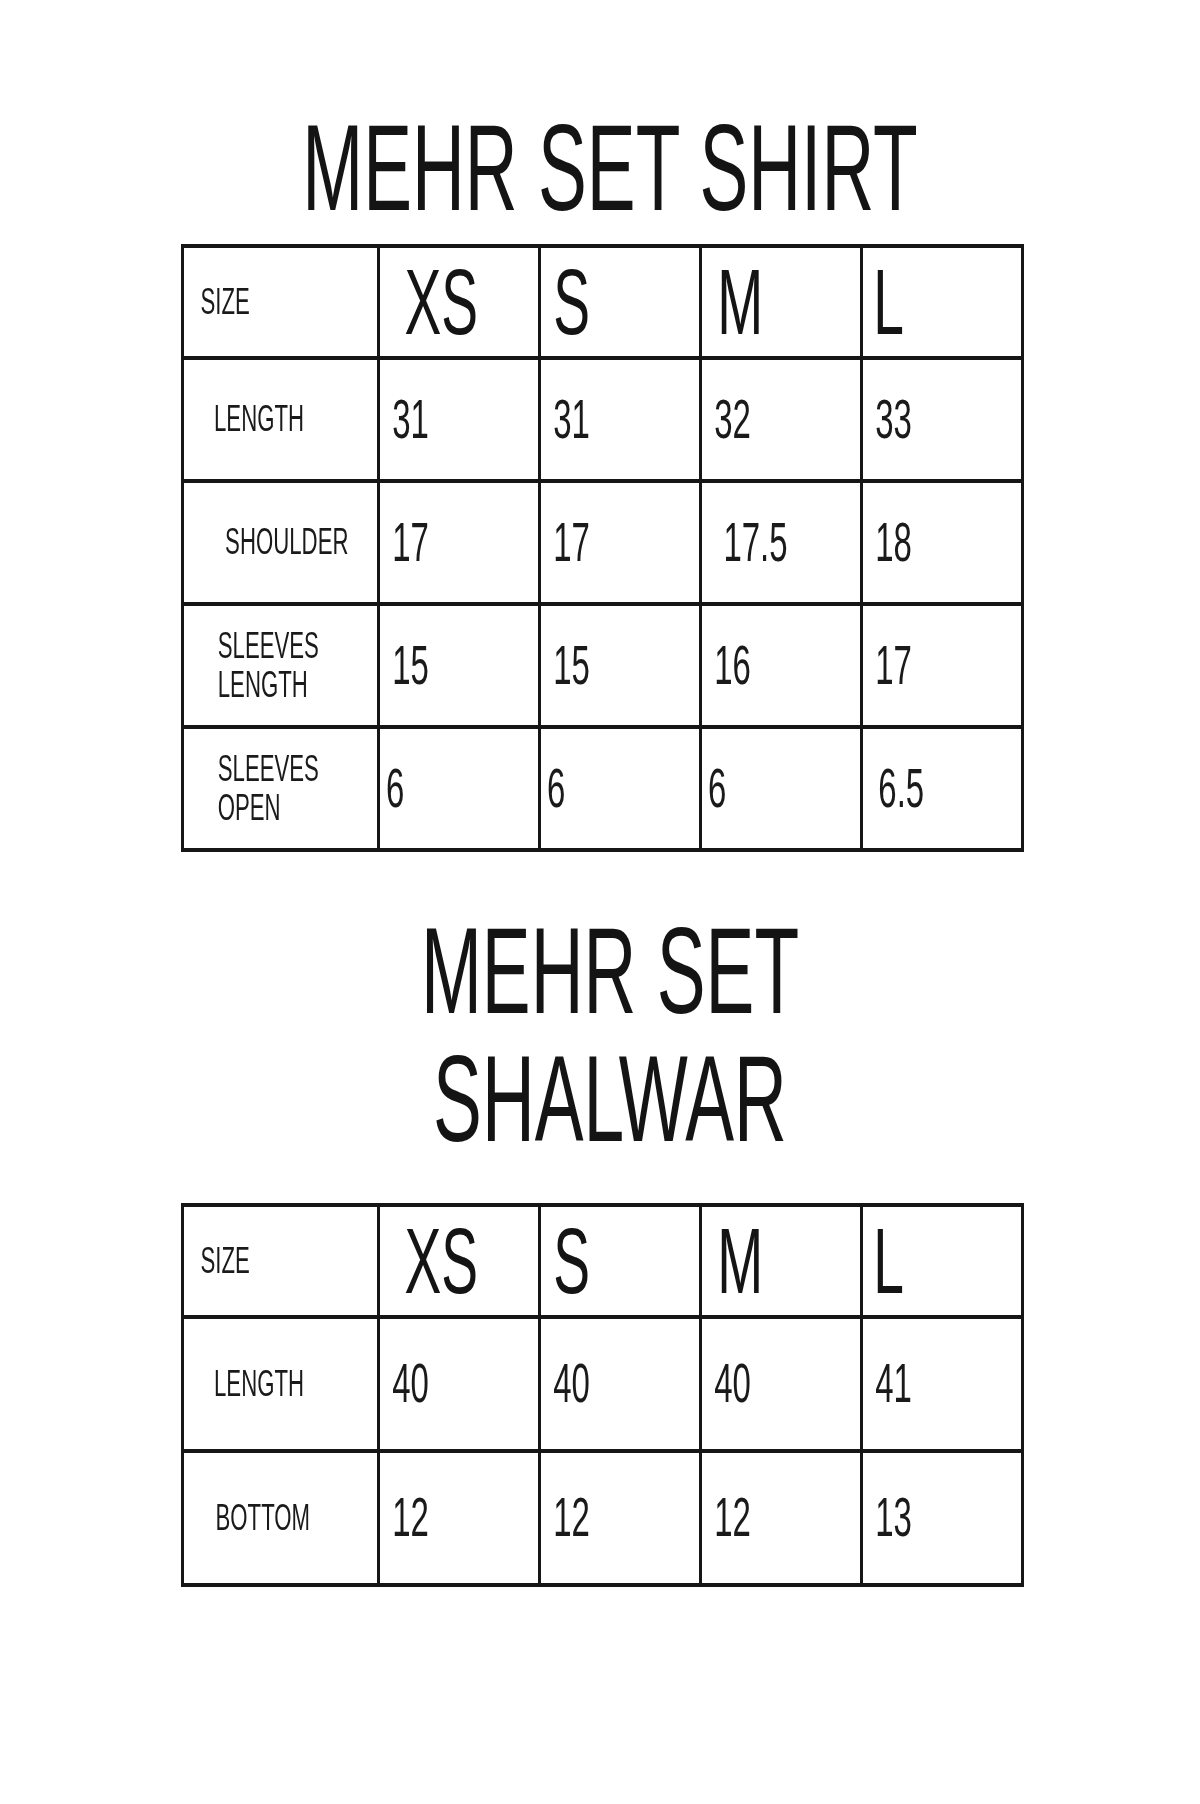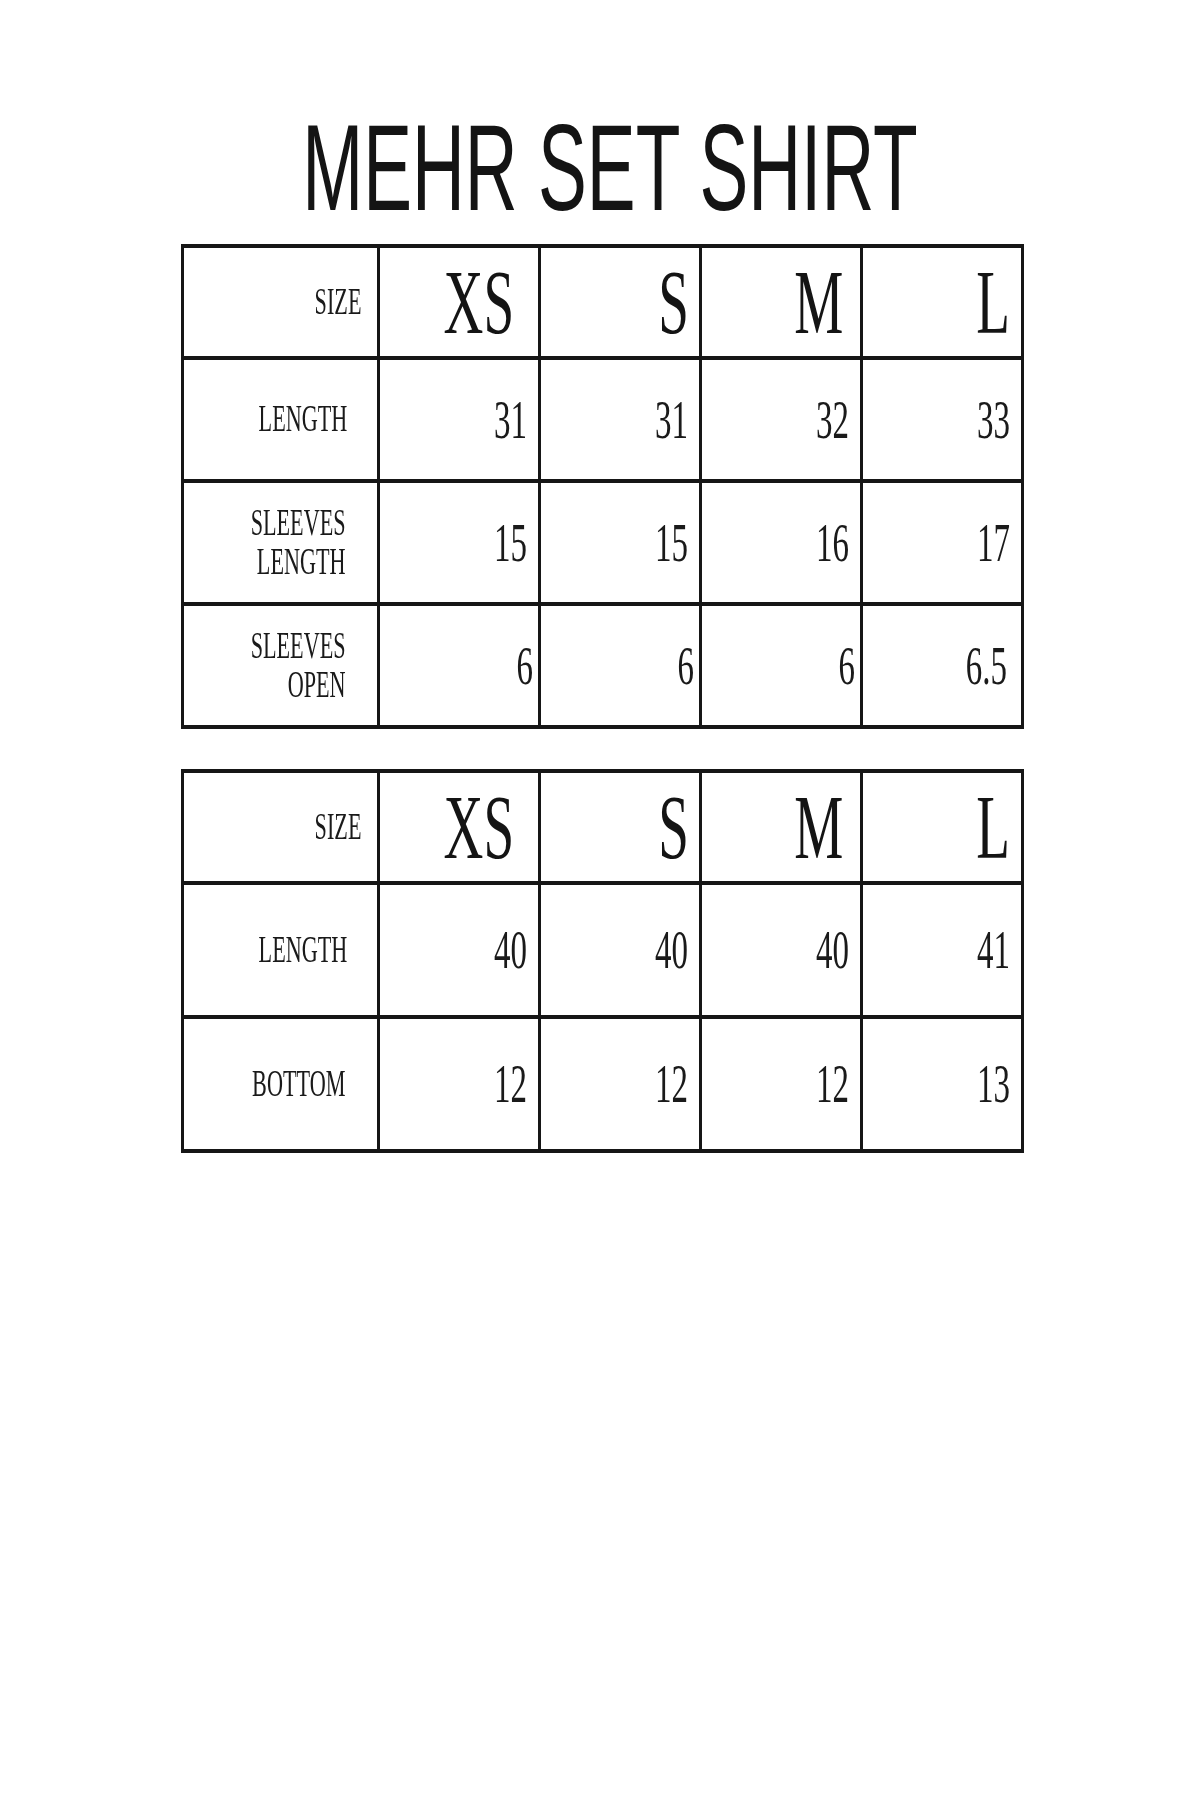"SIZE" table.size-table td { font-family: Liberation Serif, serif -> none; text-align: right -> left }
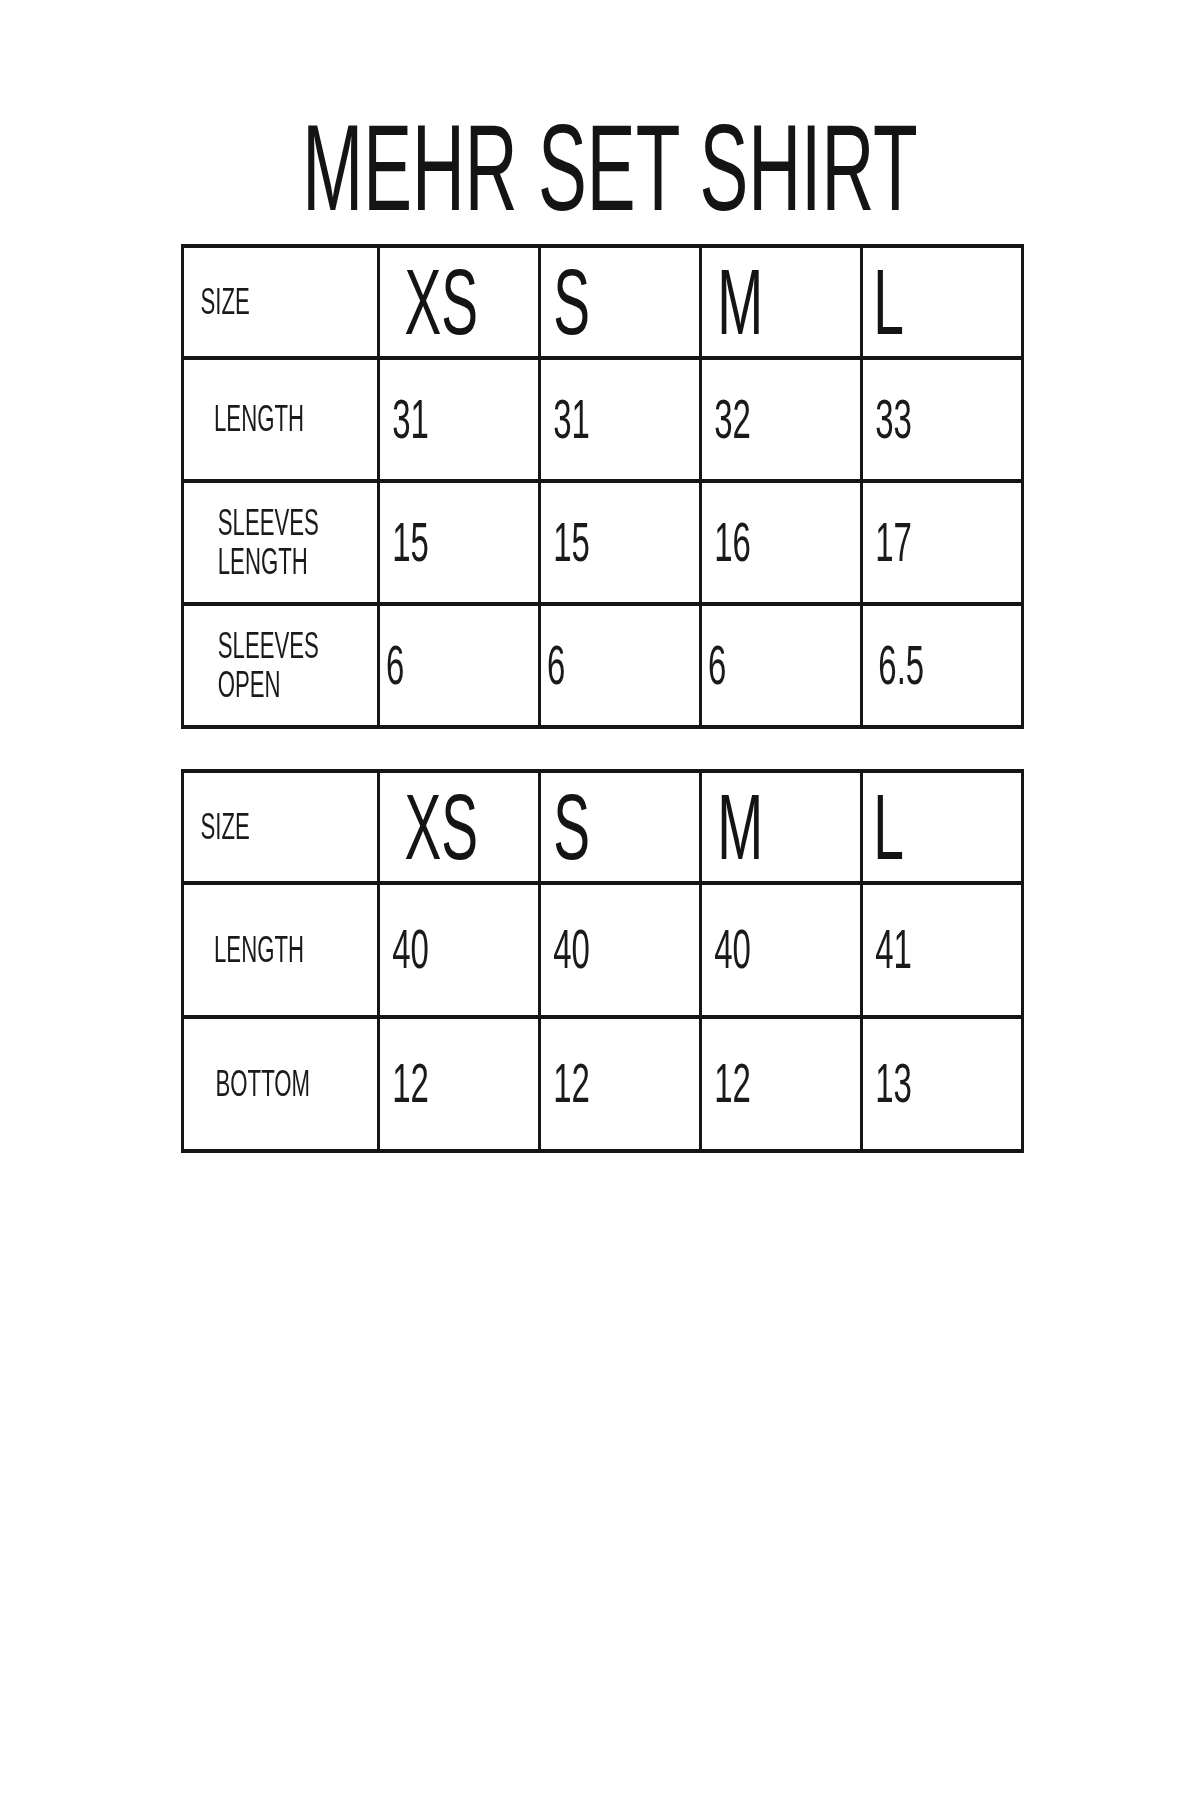"SHOULDER" tr { html: none -> <tr> <td><span>SHOULDER</span></td> <td><span>17</span></td> <td><span>17</span></td> <td><span>17.5</span></td> <td><span>18</span></td> </tr> }
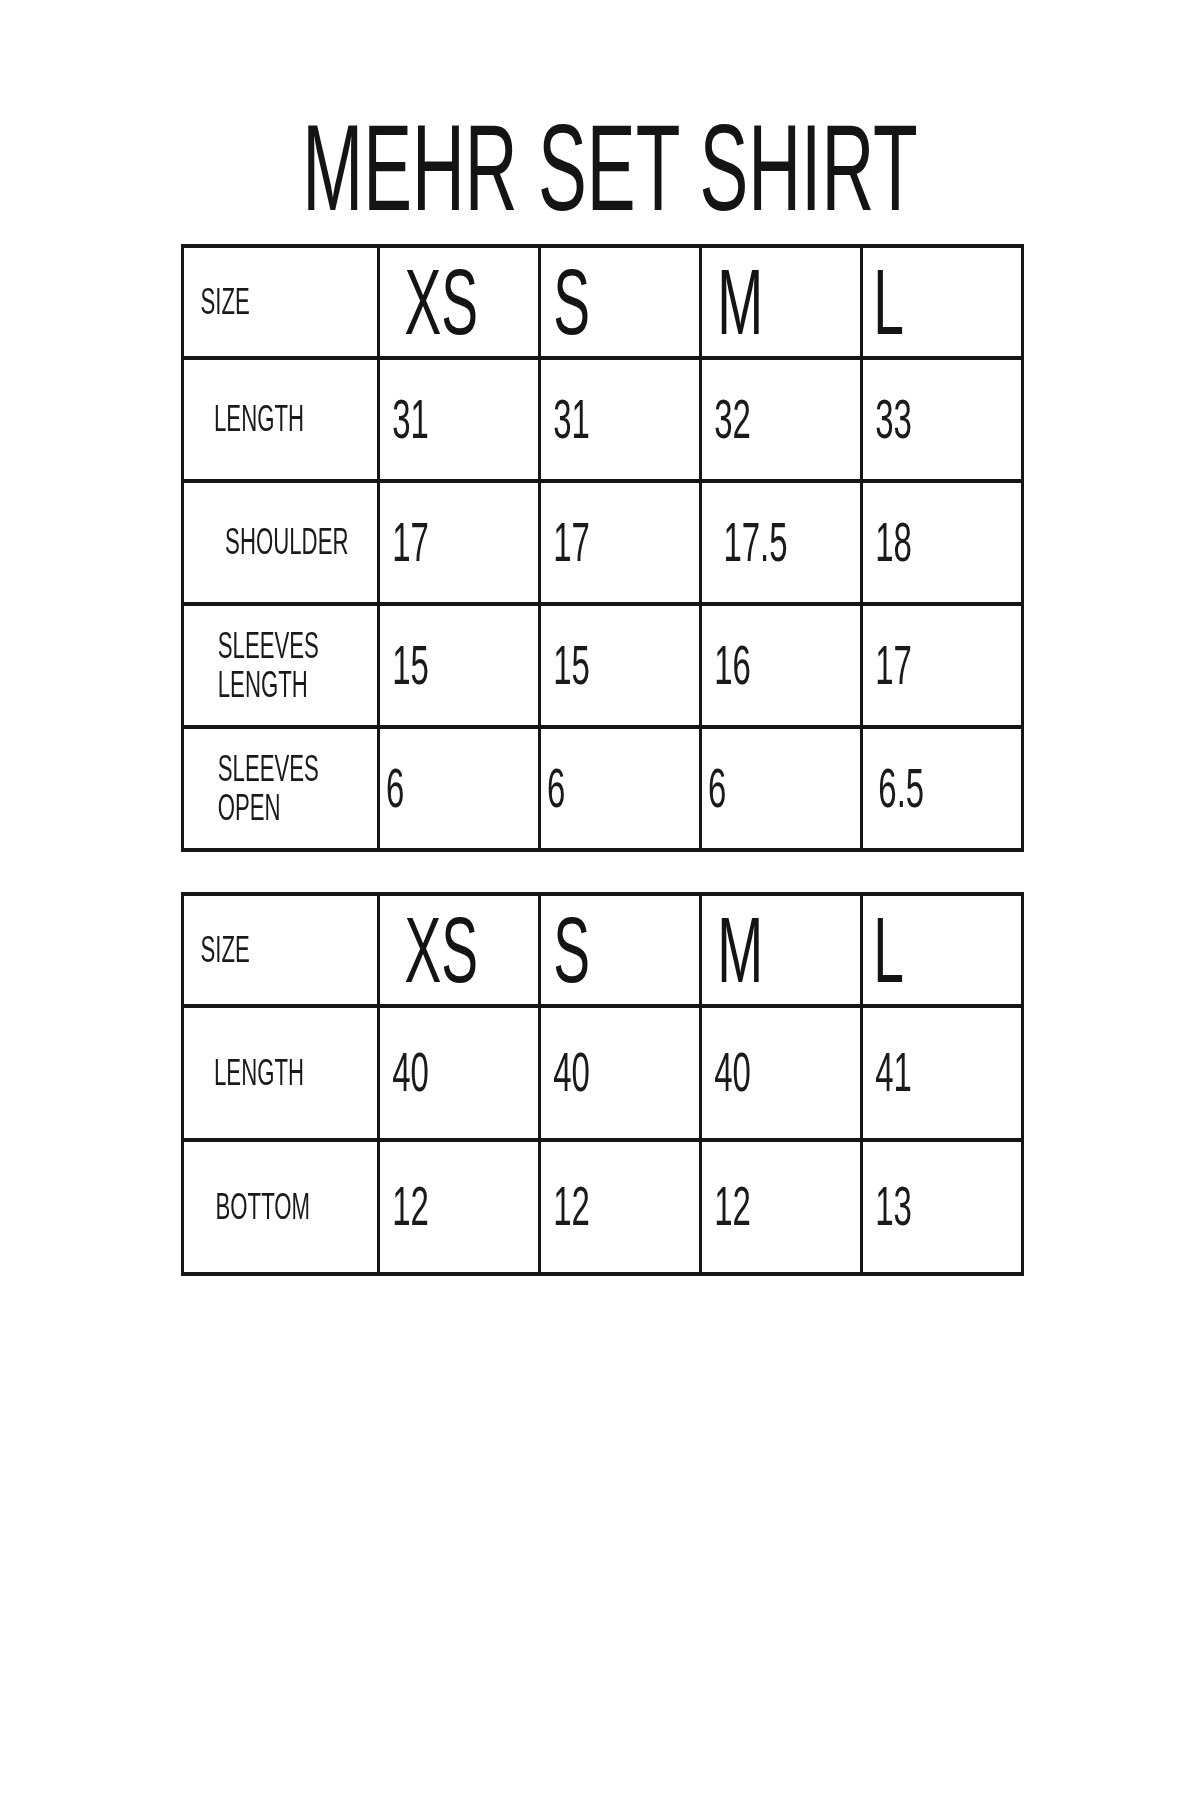"MEHR SET SHALWAR" h1.chart-title { html: none -> <h1><span>MEHR SET SHALWAR</span></h1> }
